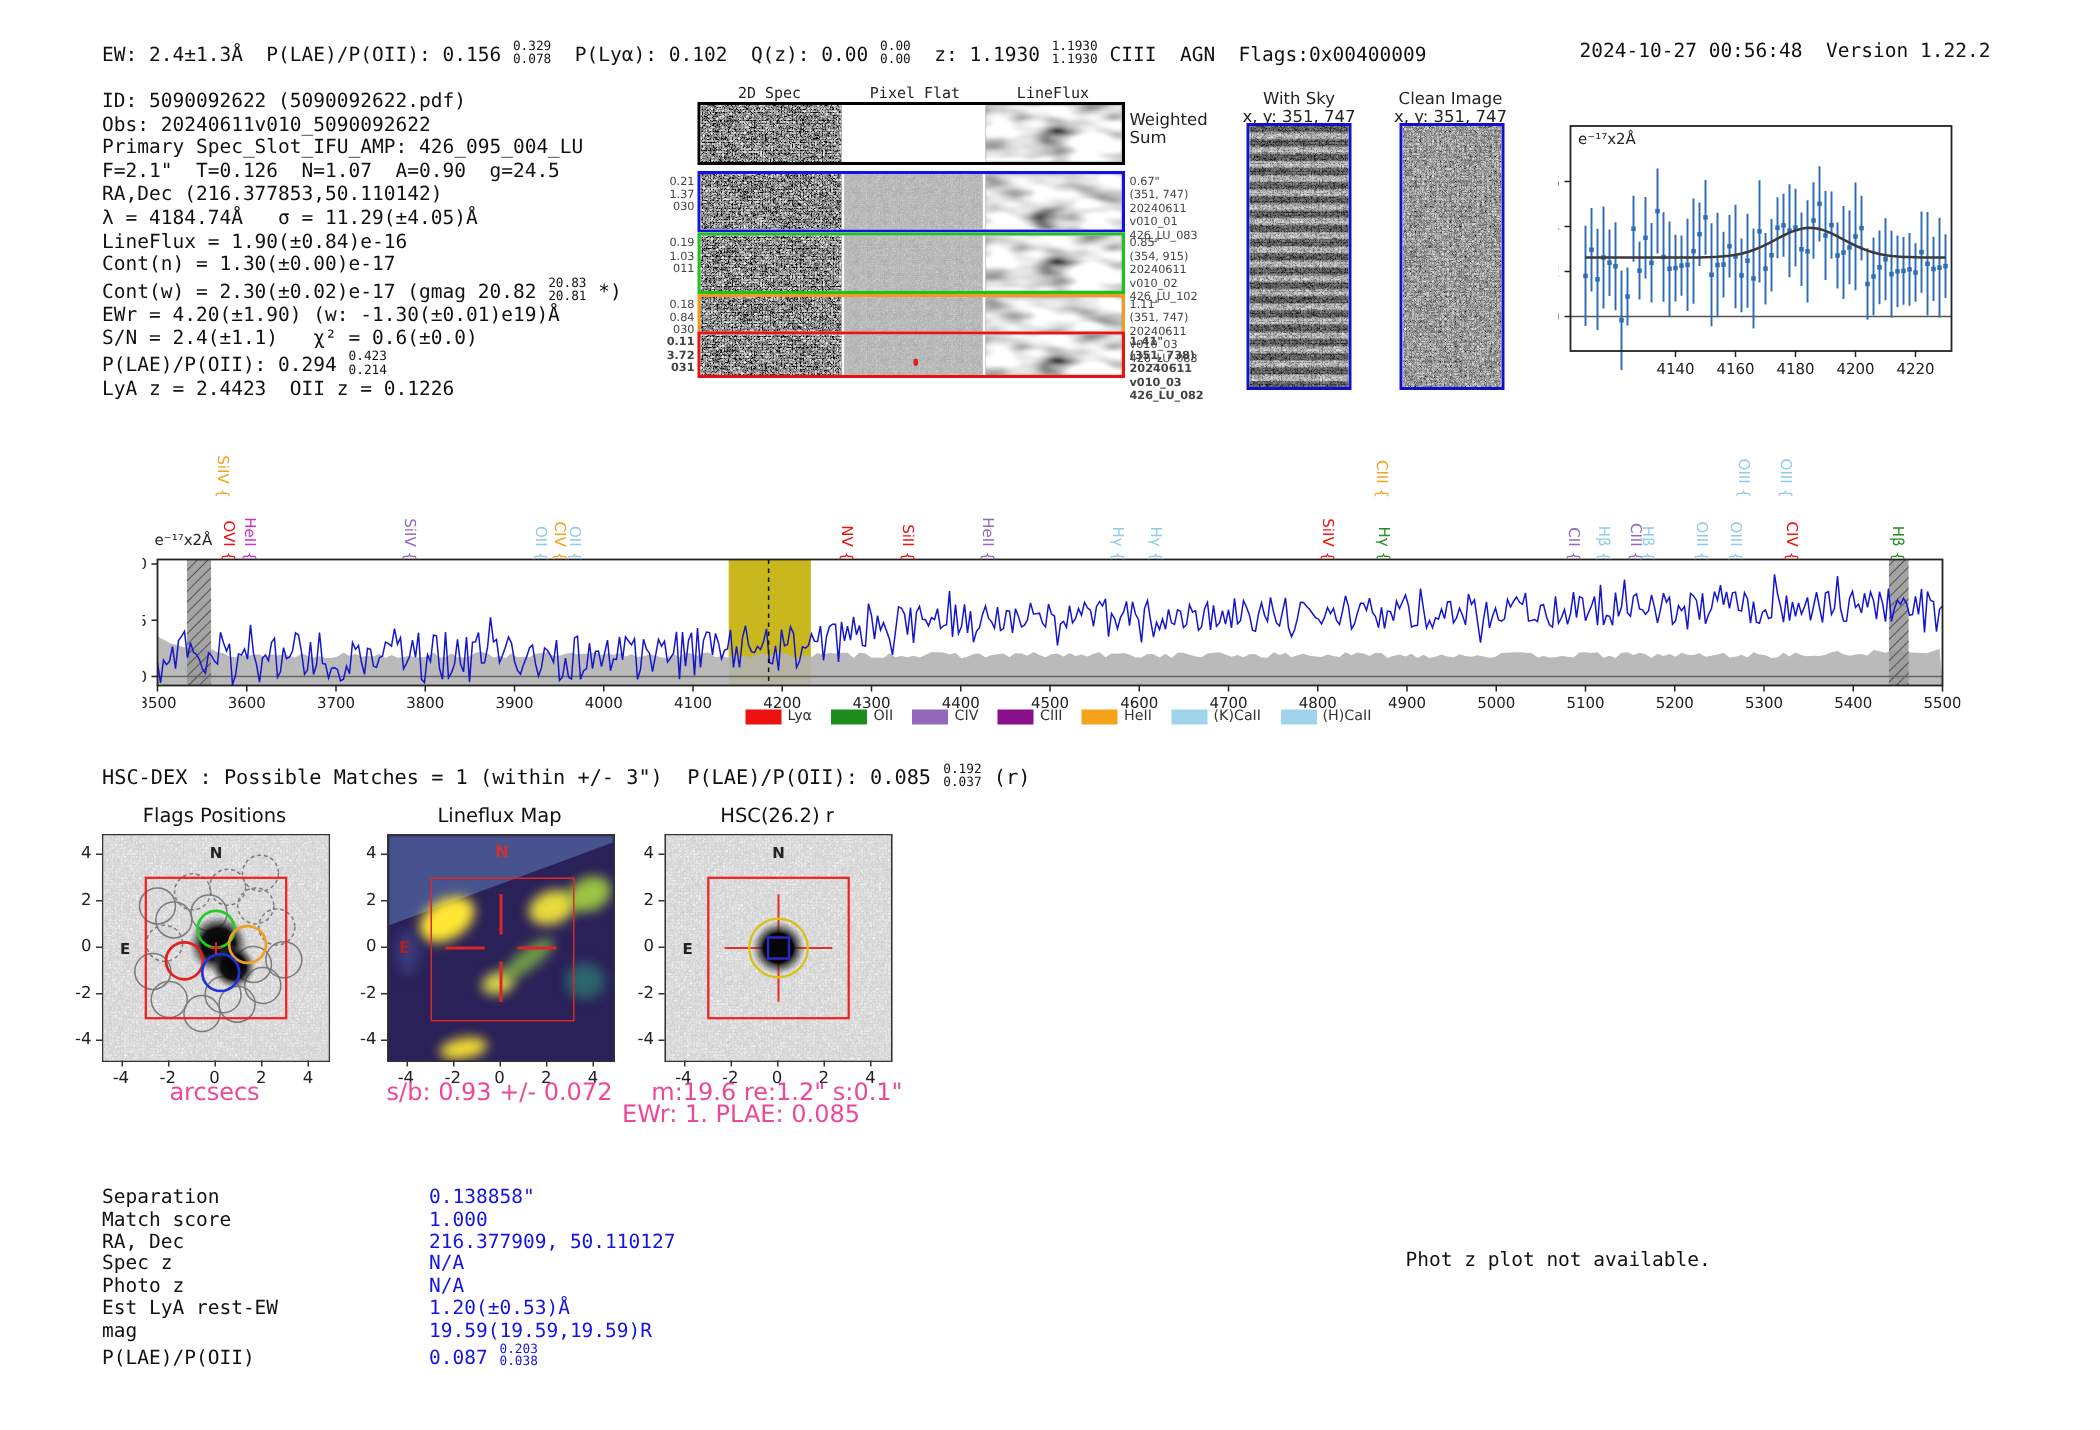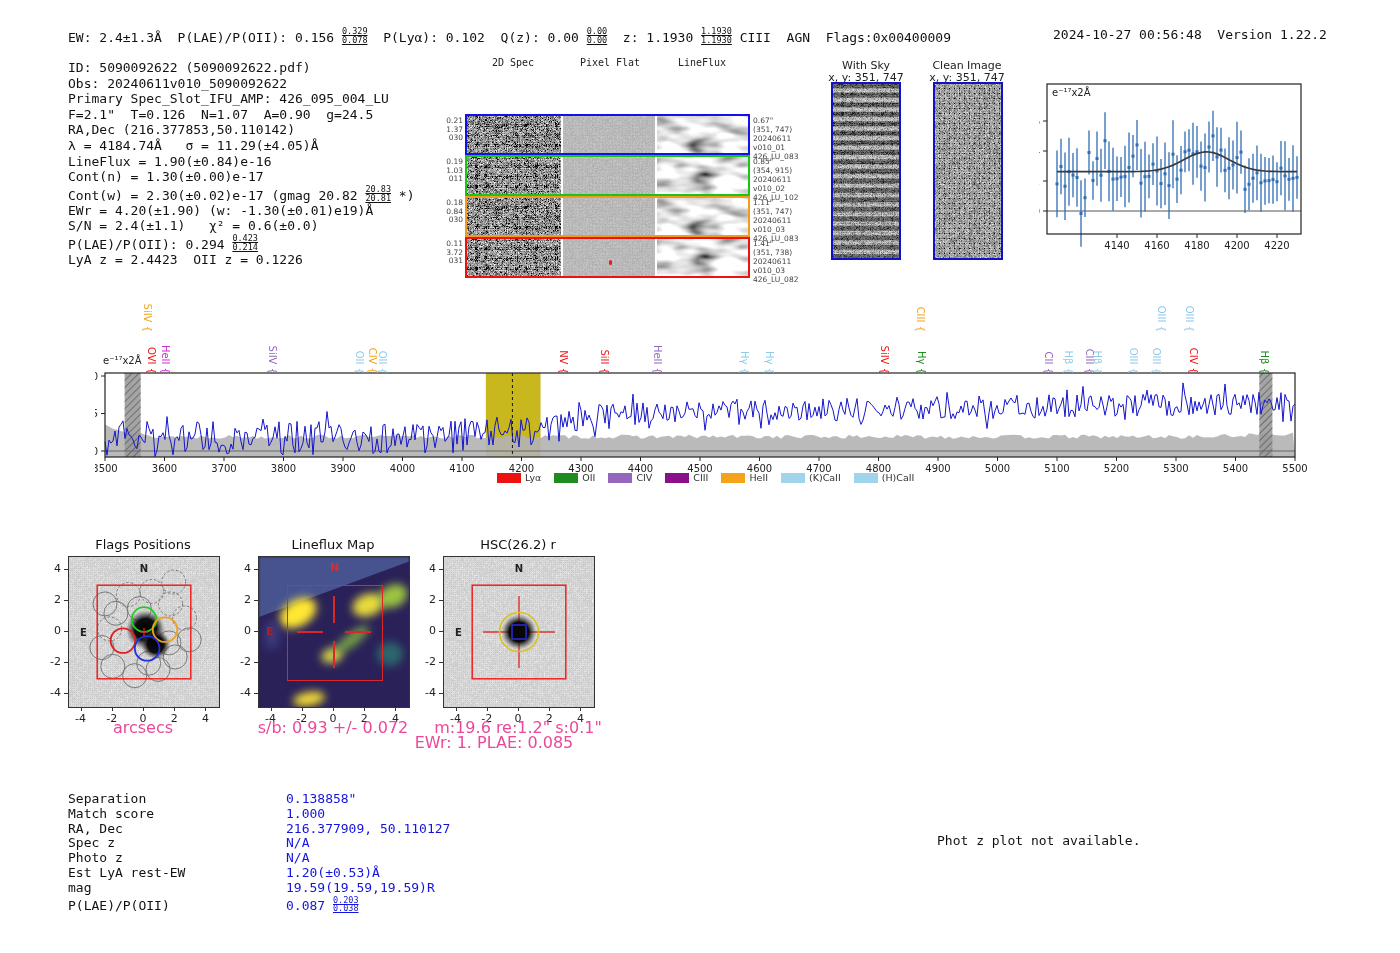"0.329" .stack span { text-decoration: underline -> none }
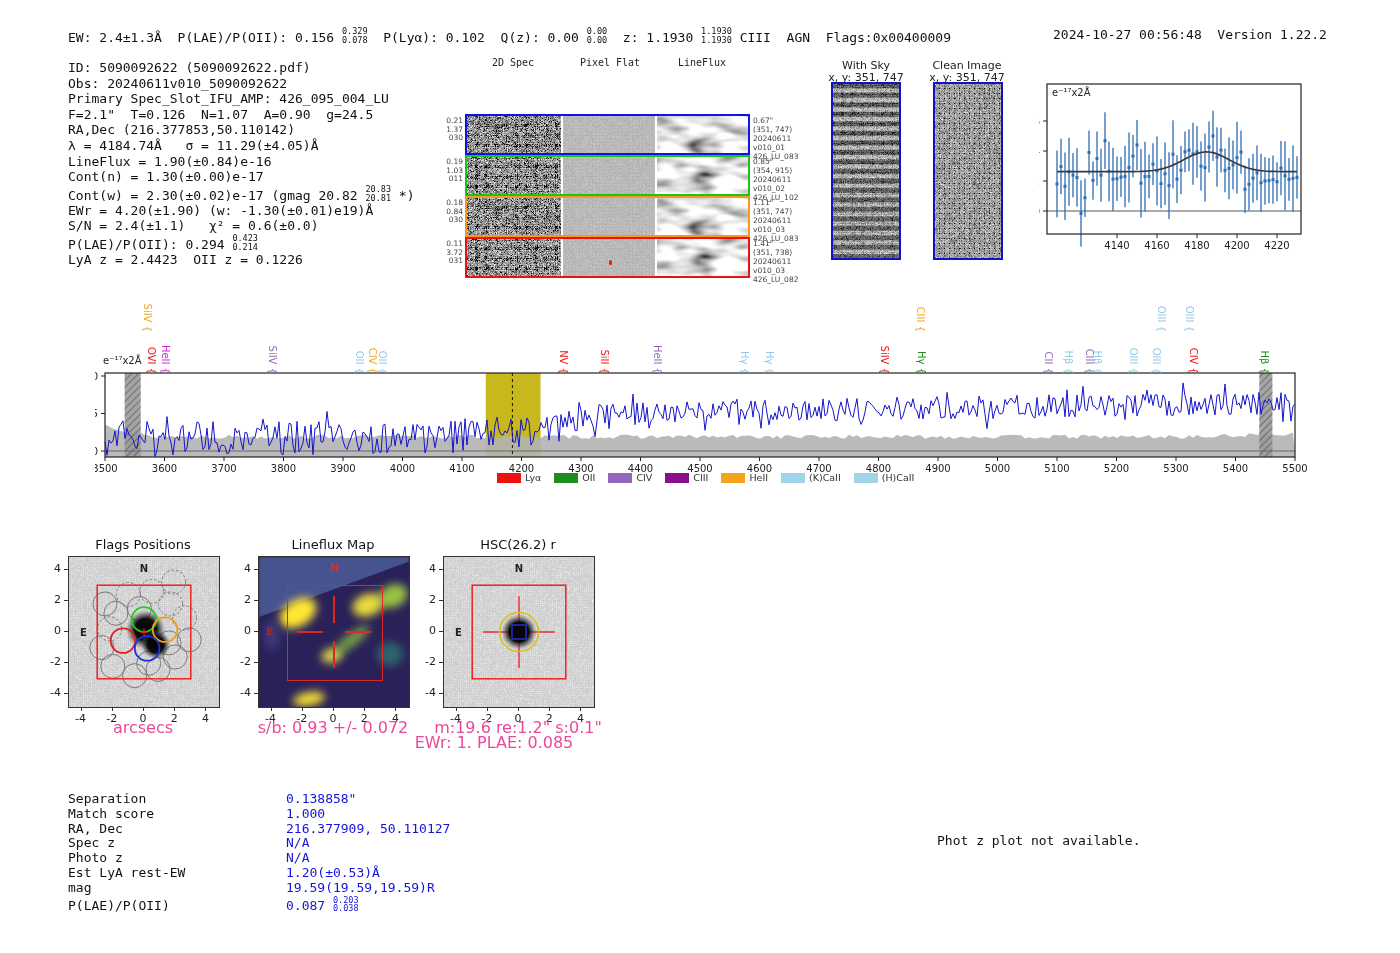"Weighted" div.cutrow { html: none -> <div> <div></div> <div> <div> <svg> <rect></rect> </svg> </div> <div></div> <div> <svg> <rect></rect> </svg> </div> </div> <div> <div>Weighted</div> <div>Sum</div> </div> </div> }
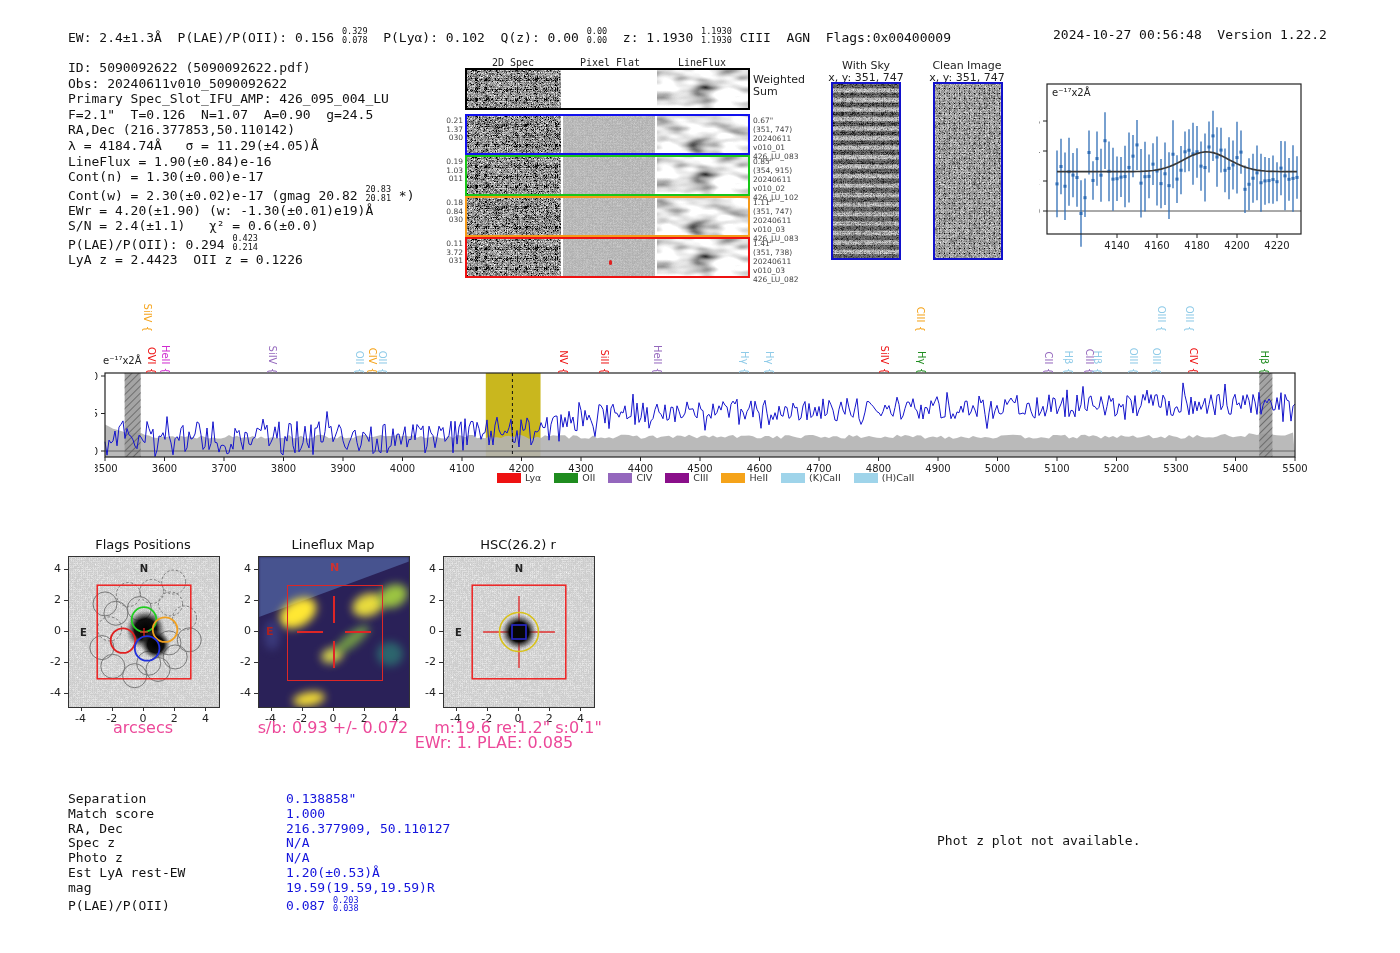"0.11" div.cutrow { font-weight: none -> bold; height: 41px -> 31px; top: 169px -> 153px }
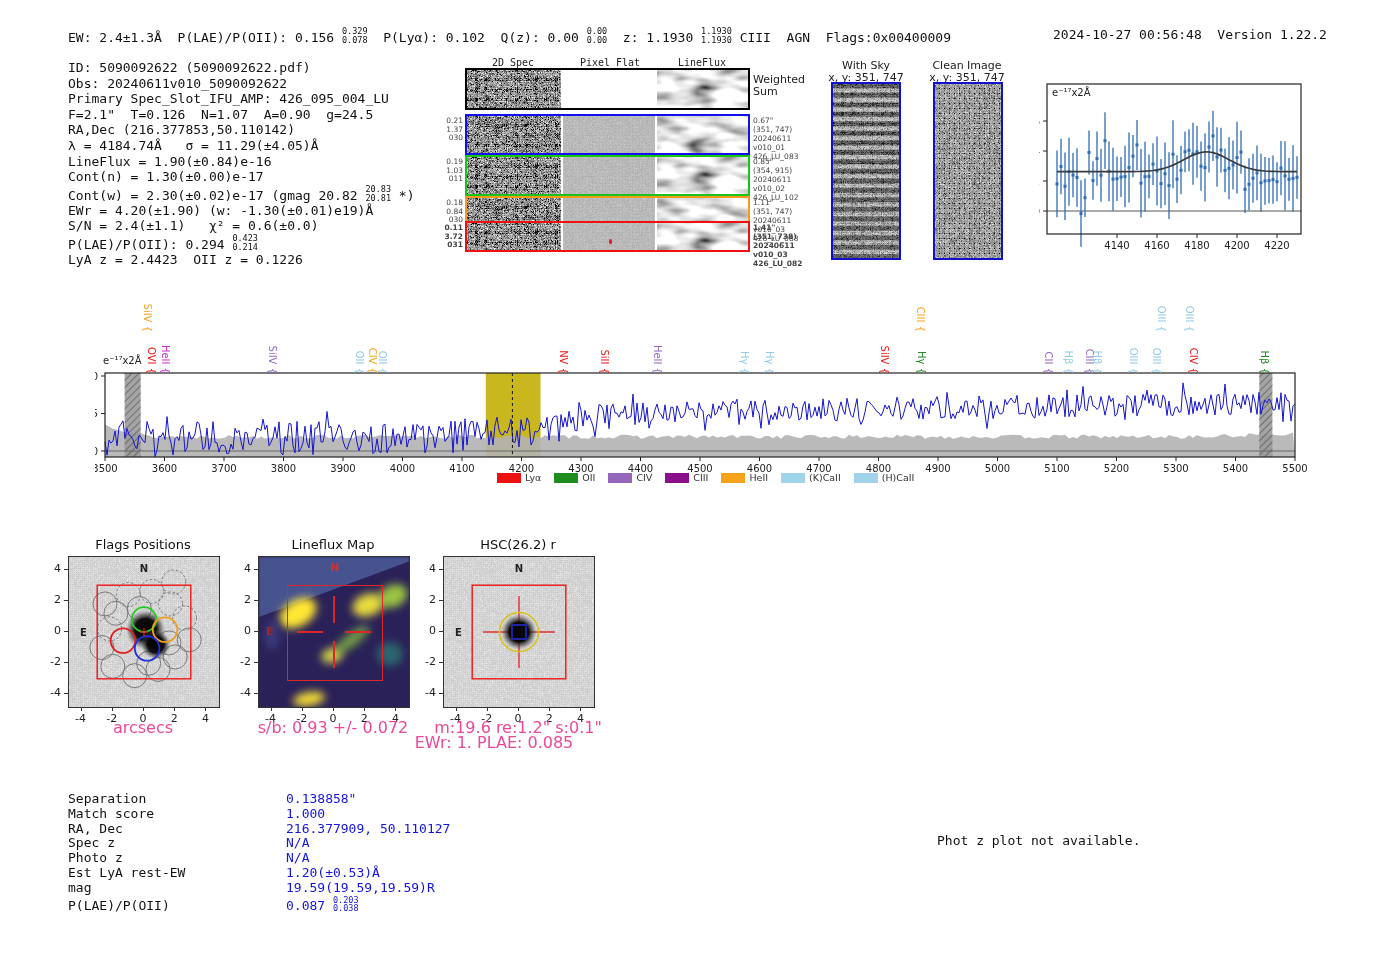"HSC-DEX : Possible Matches =" div.abs { html: none -> <div>HSC-DEX : Possible Matches = 1 (within +/- 3") P(LAE)/P(OII): 0.085 <span><span>0.192</span><span>0.037</span></span> (r)</div> }
